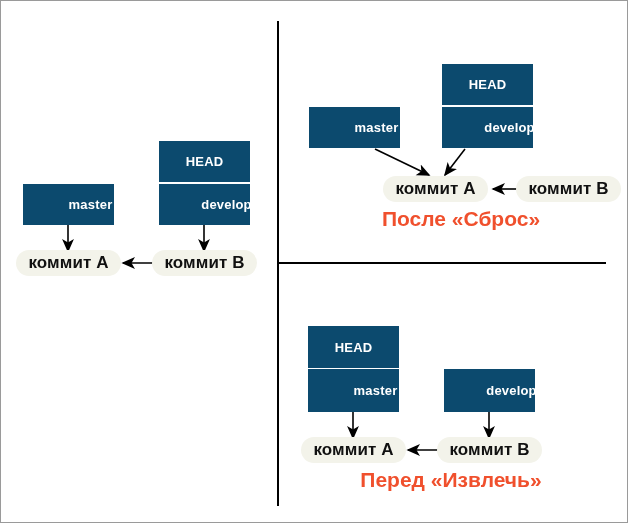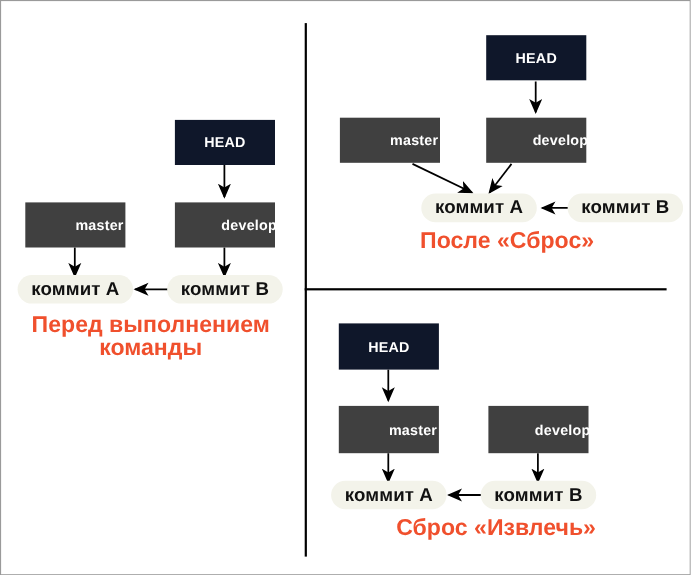"HEAD" .node.head { background: #0f172a -> #0c4a6e; margin-top: none -> 32px }
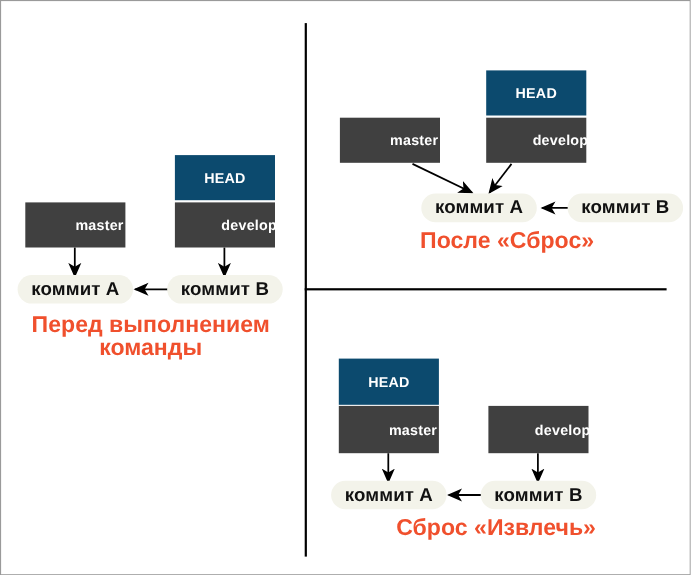"master" .node.branch { background: #404040 -> #0c4a6e }
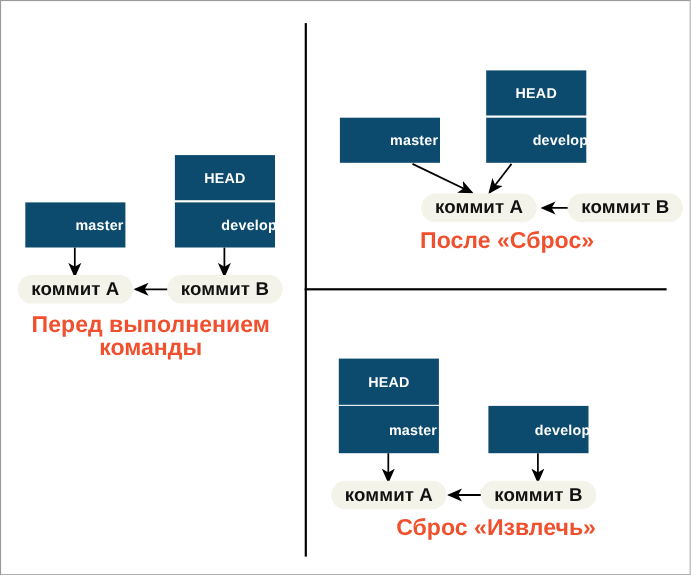"Перед выполнением" div.caption { html: <div>Перед выполнением команды</div> -> none }
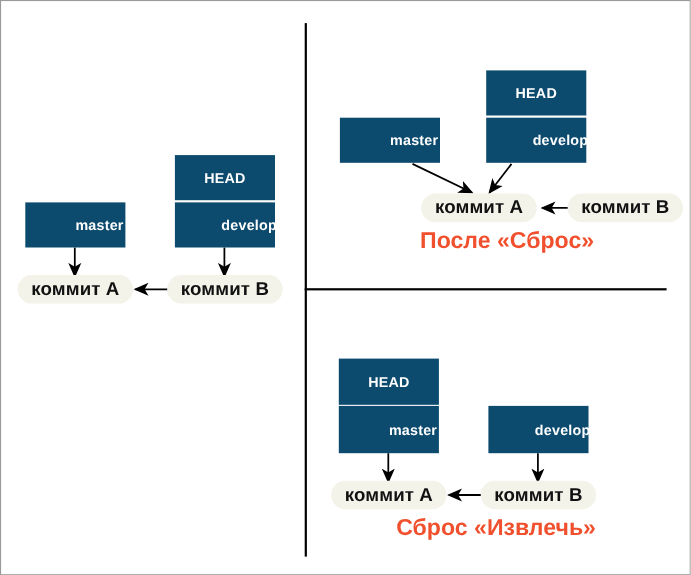"Сброс «Извлечь»" div.caption { text: Сброс -> Перед }
